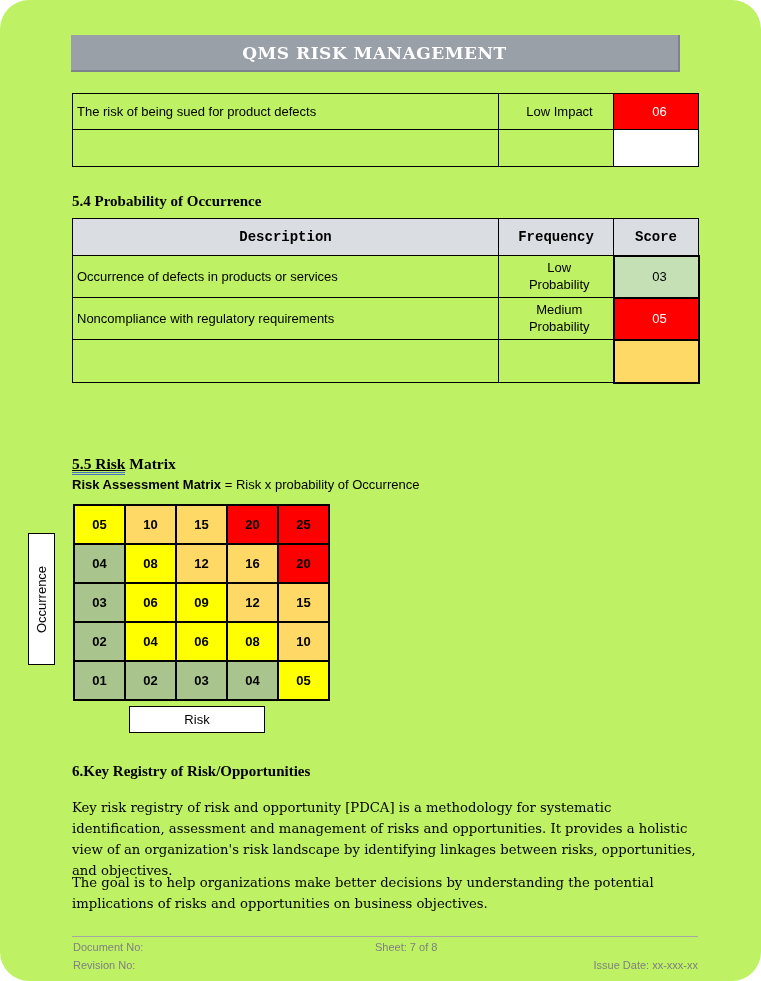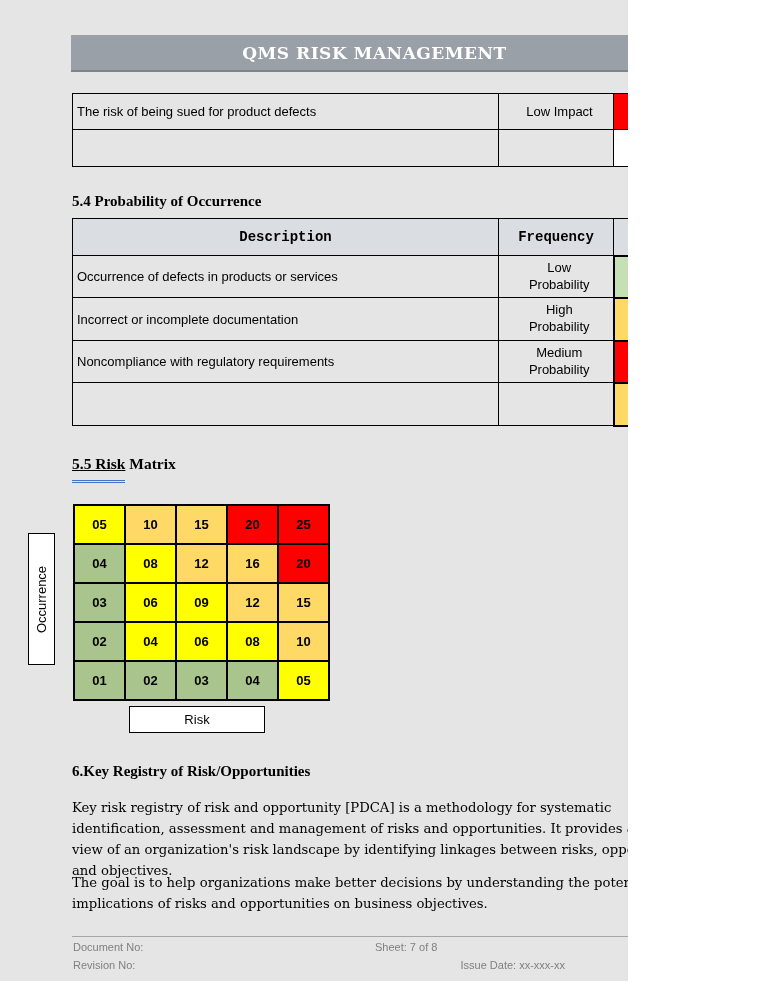"QMS RISK MANAGEMENT" .page { background: #e5e5e5 -> #bef264; border-radius: none -> 29px; width: 628px -> 761px }
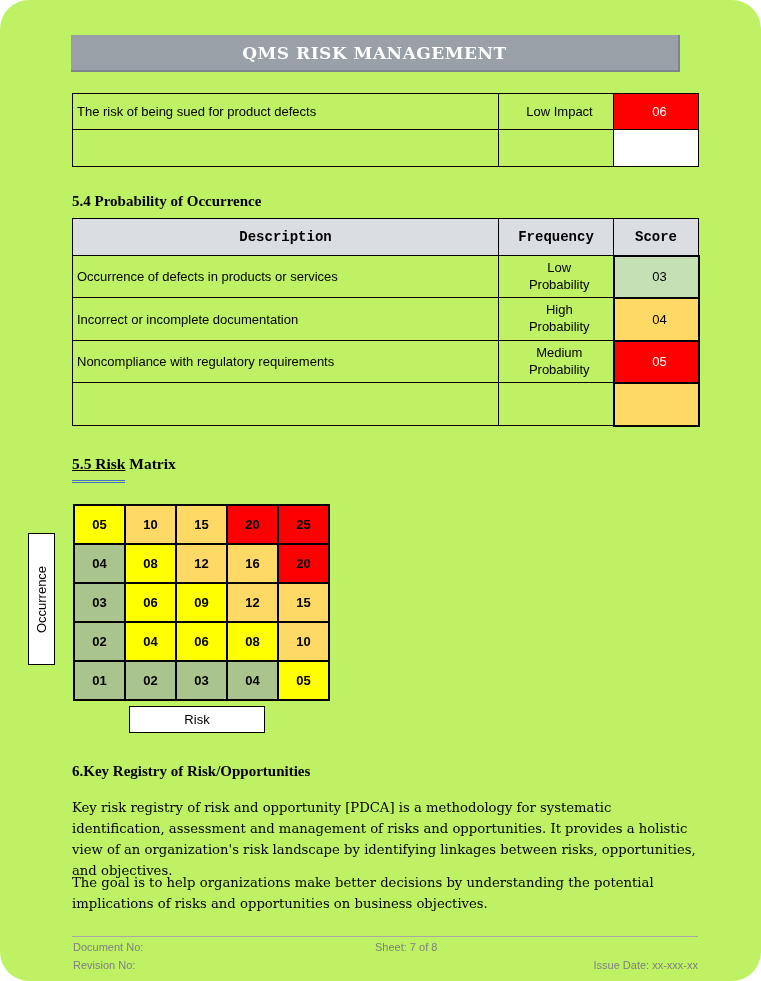"Incorrect or incomplete documentation" tr { html: <tr> <td>Incorrect or incomplete documentation</td> <td>High Probability</td> <td>04</td> </tr> -> none }
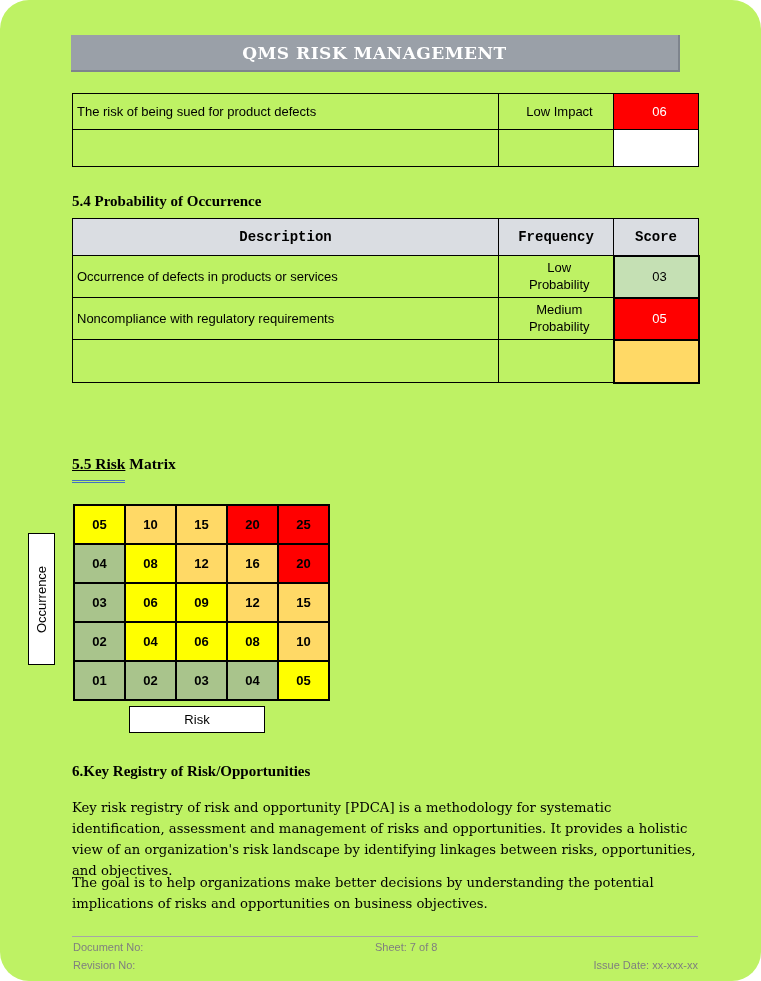"5.5 Risk" .u-risk { padding-bottom: 8px -> 0 }
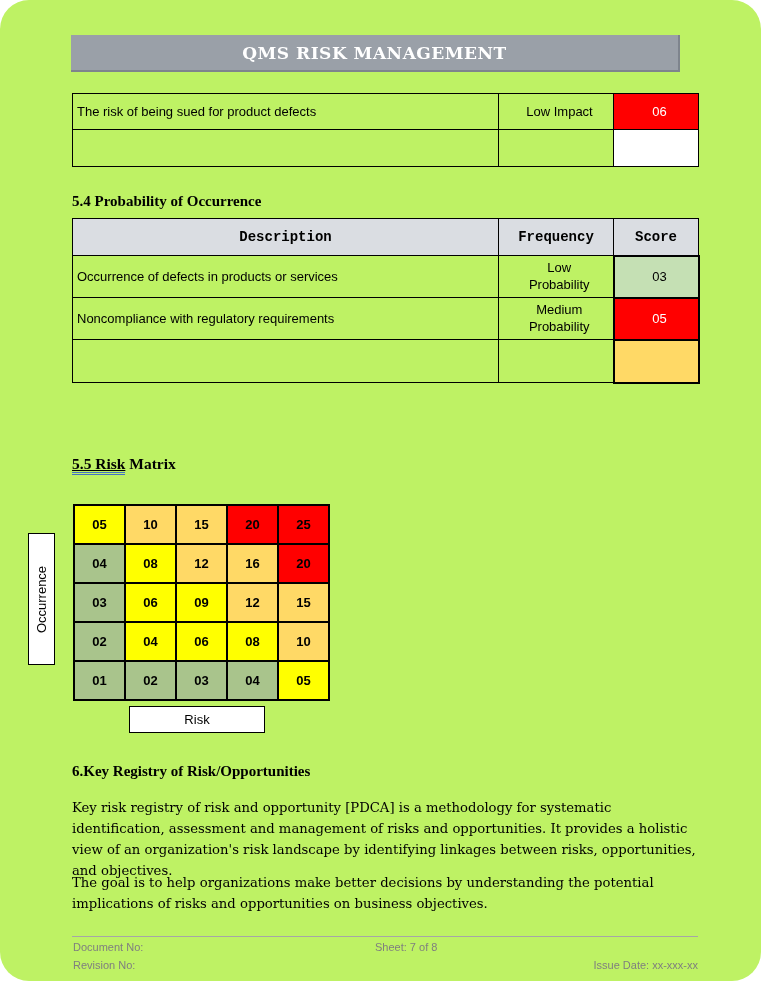"Risk Assessment Matrix = Risk" div.subtitle { html: none -> <div><b>Risk Assessment Matrix</b><span> = Risk x probability of Occurrence</span></div> }
